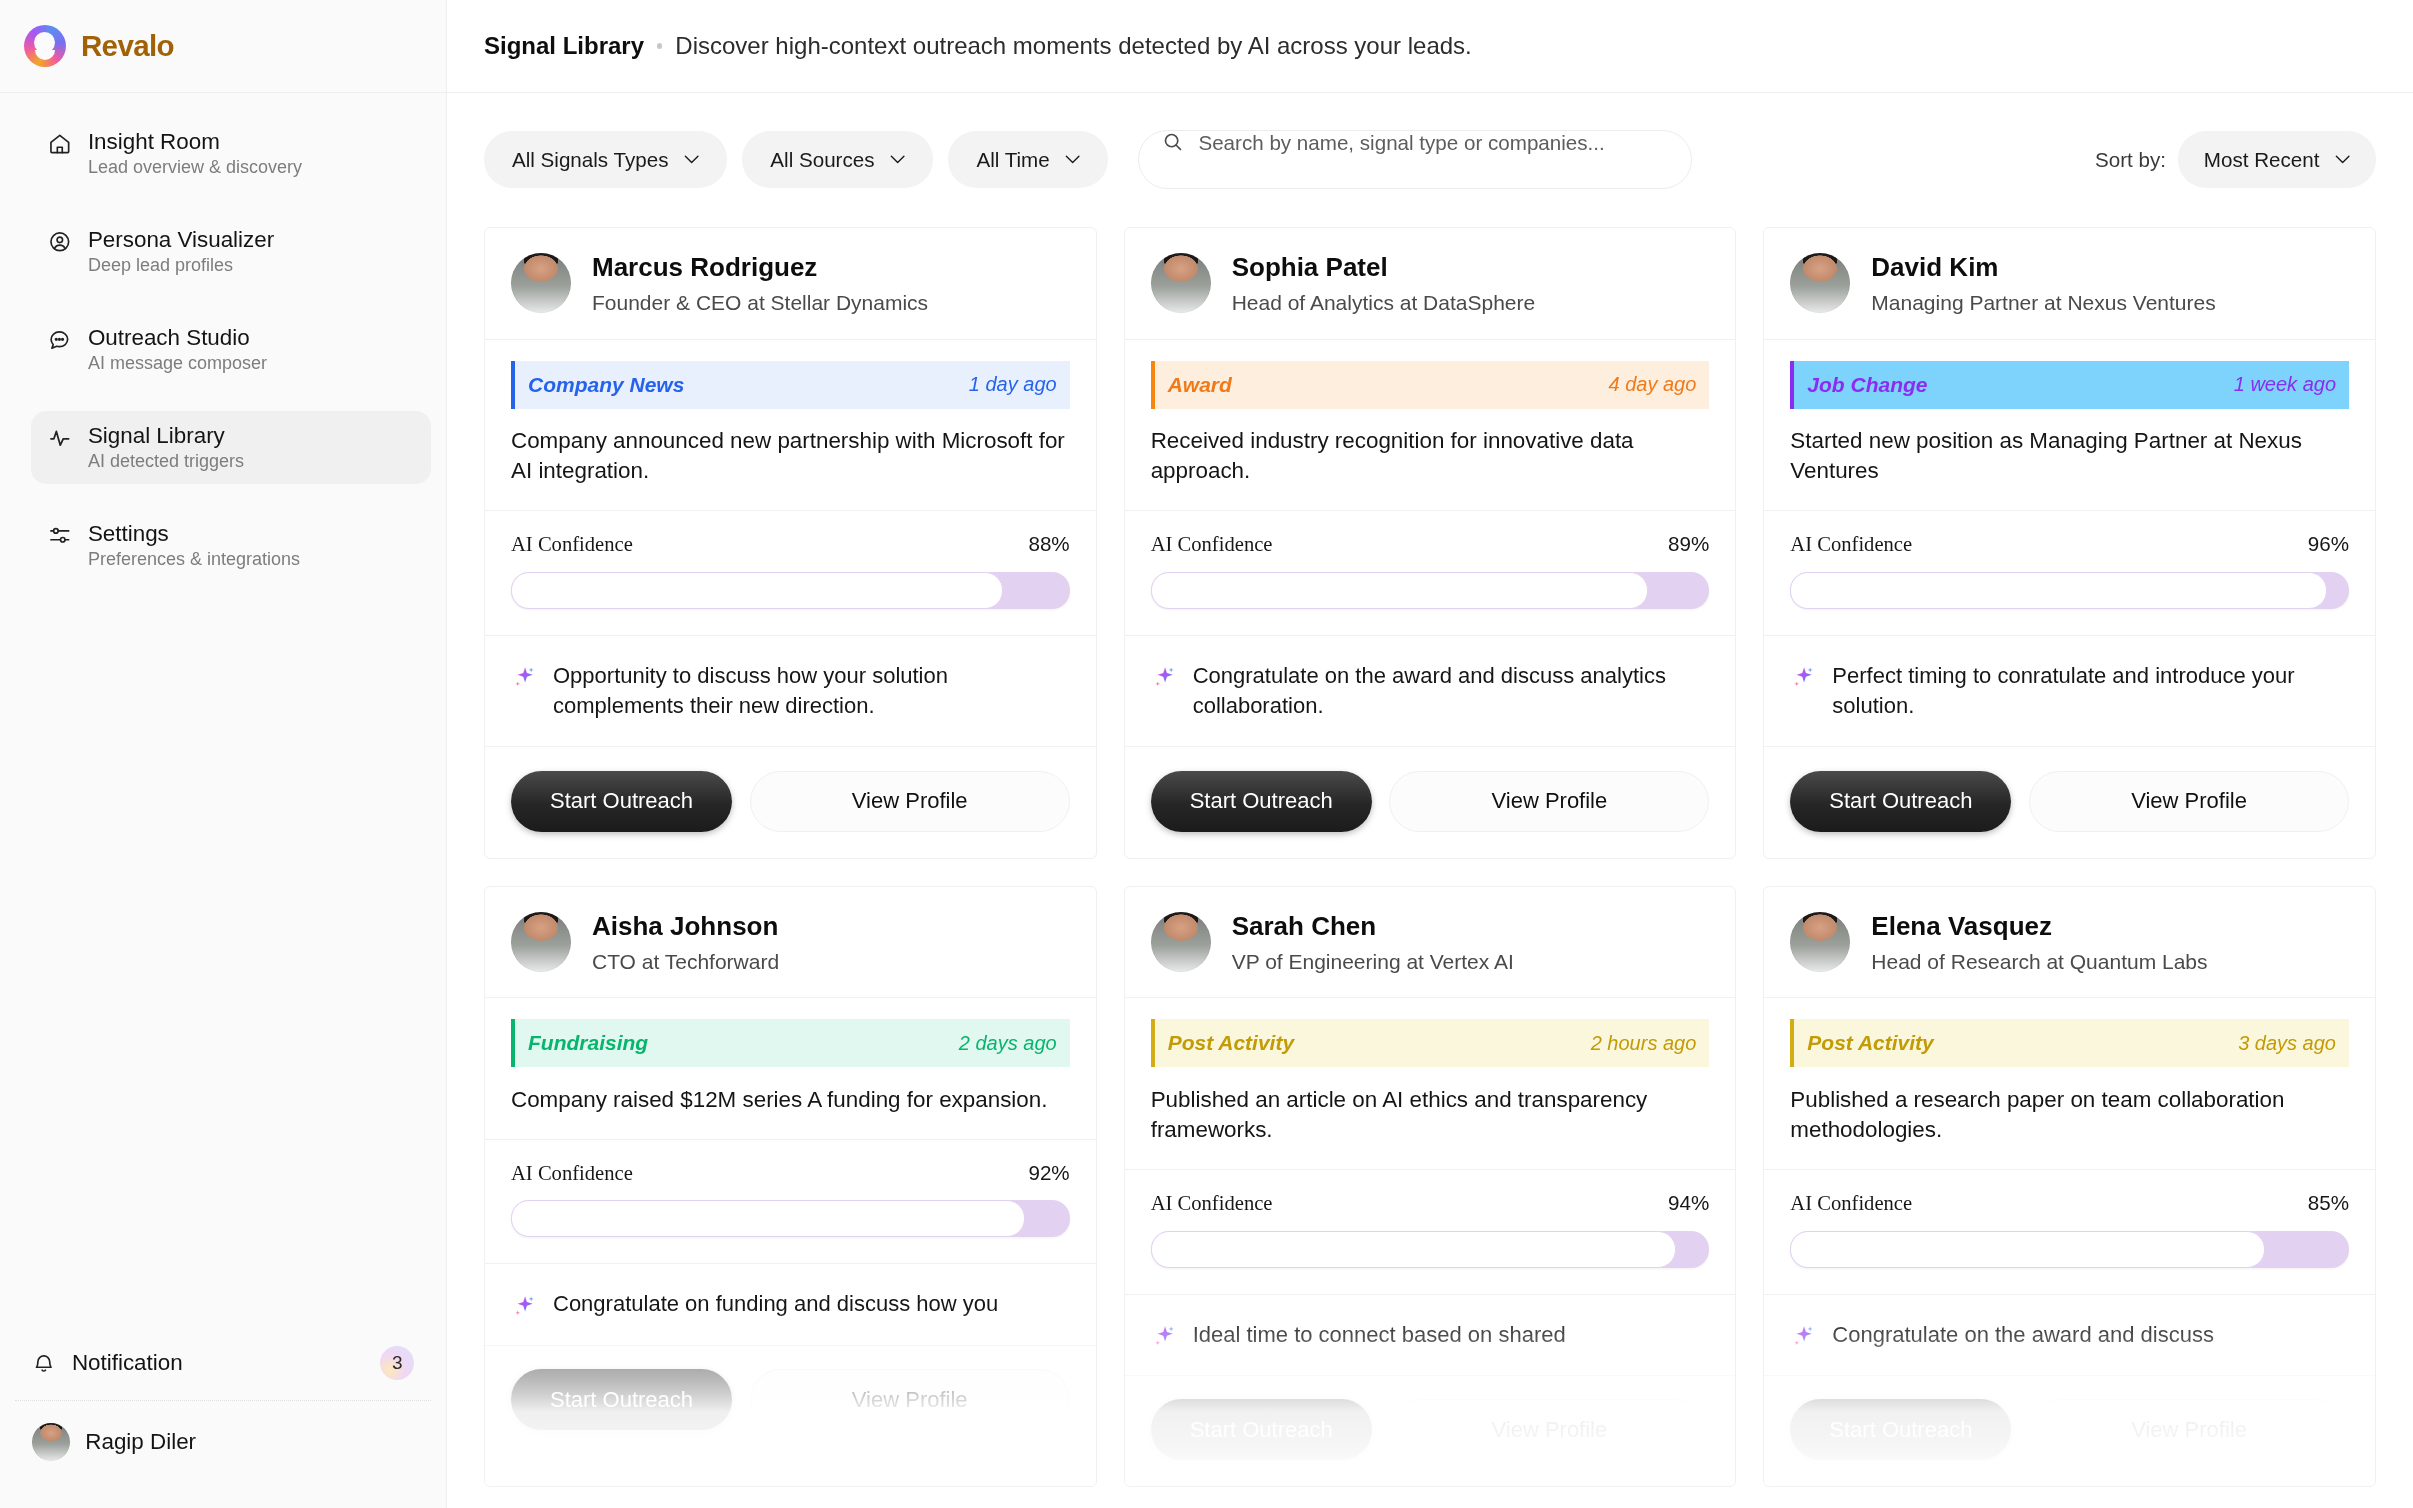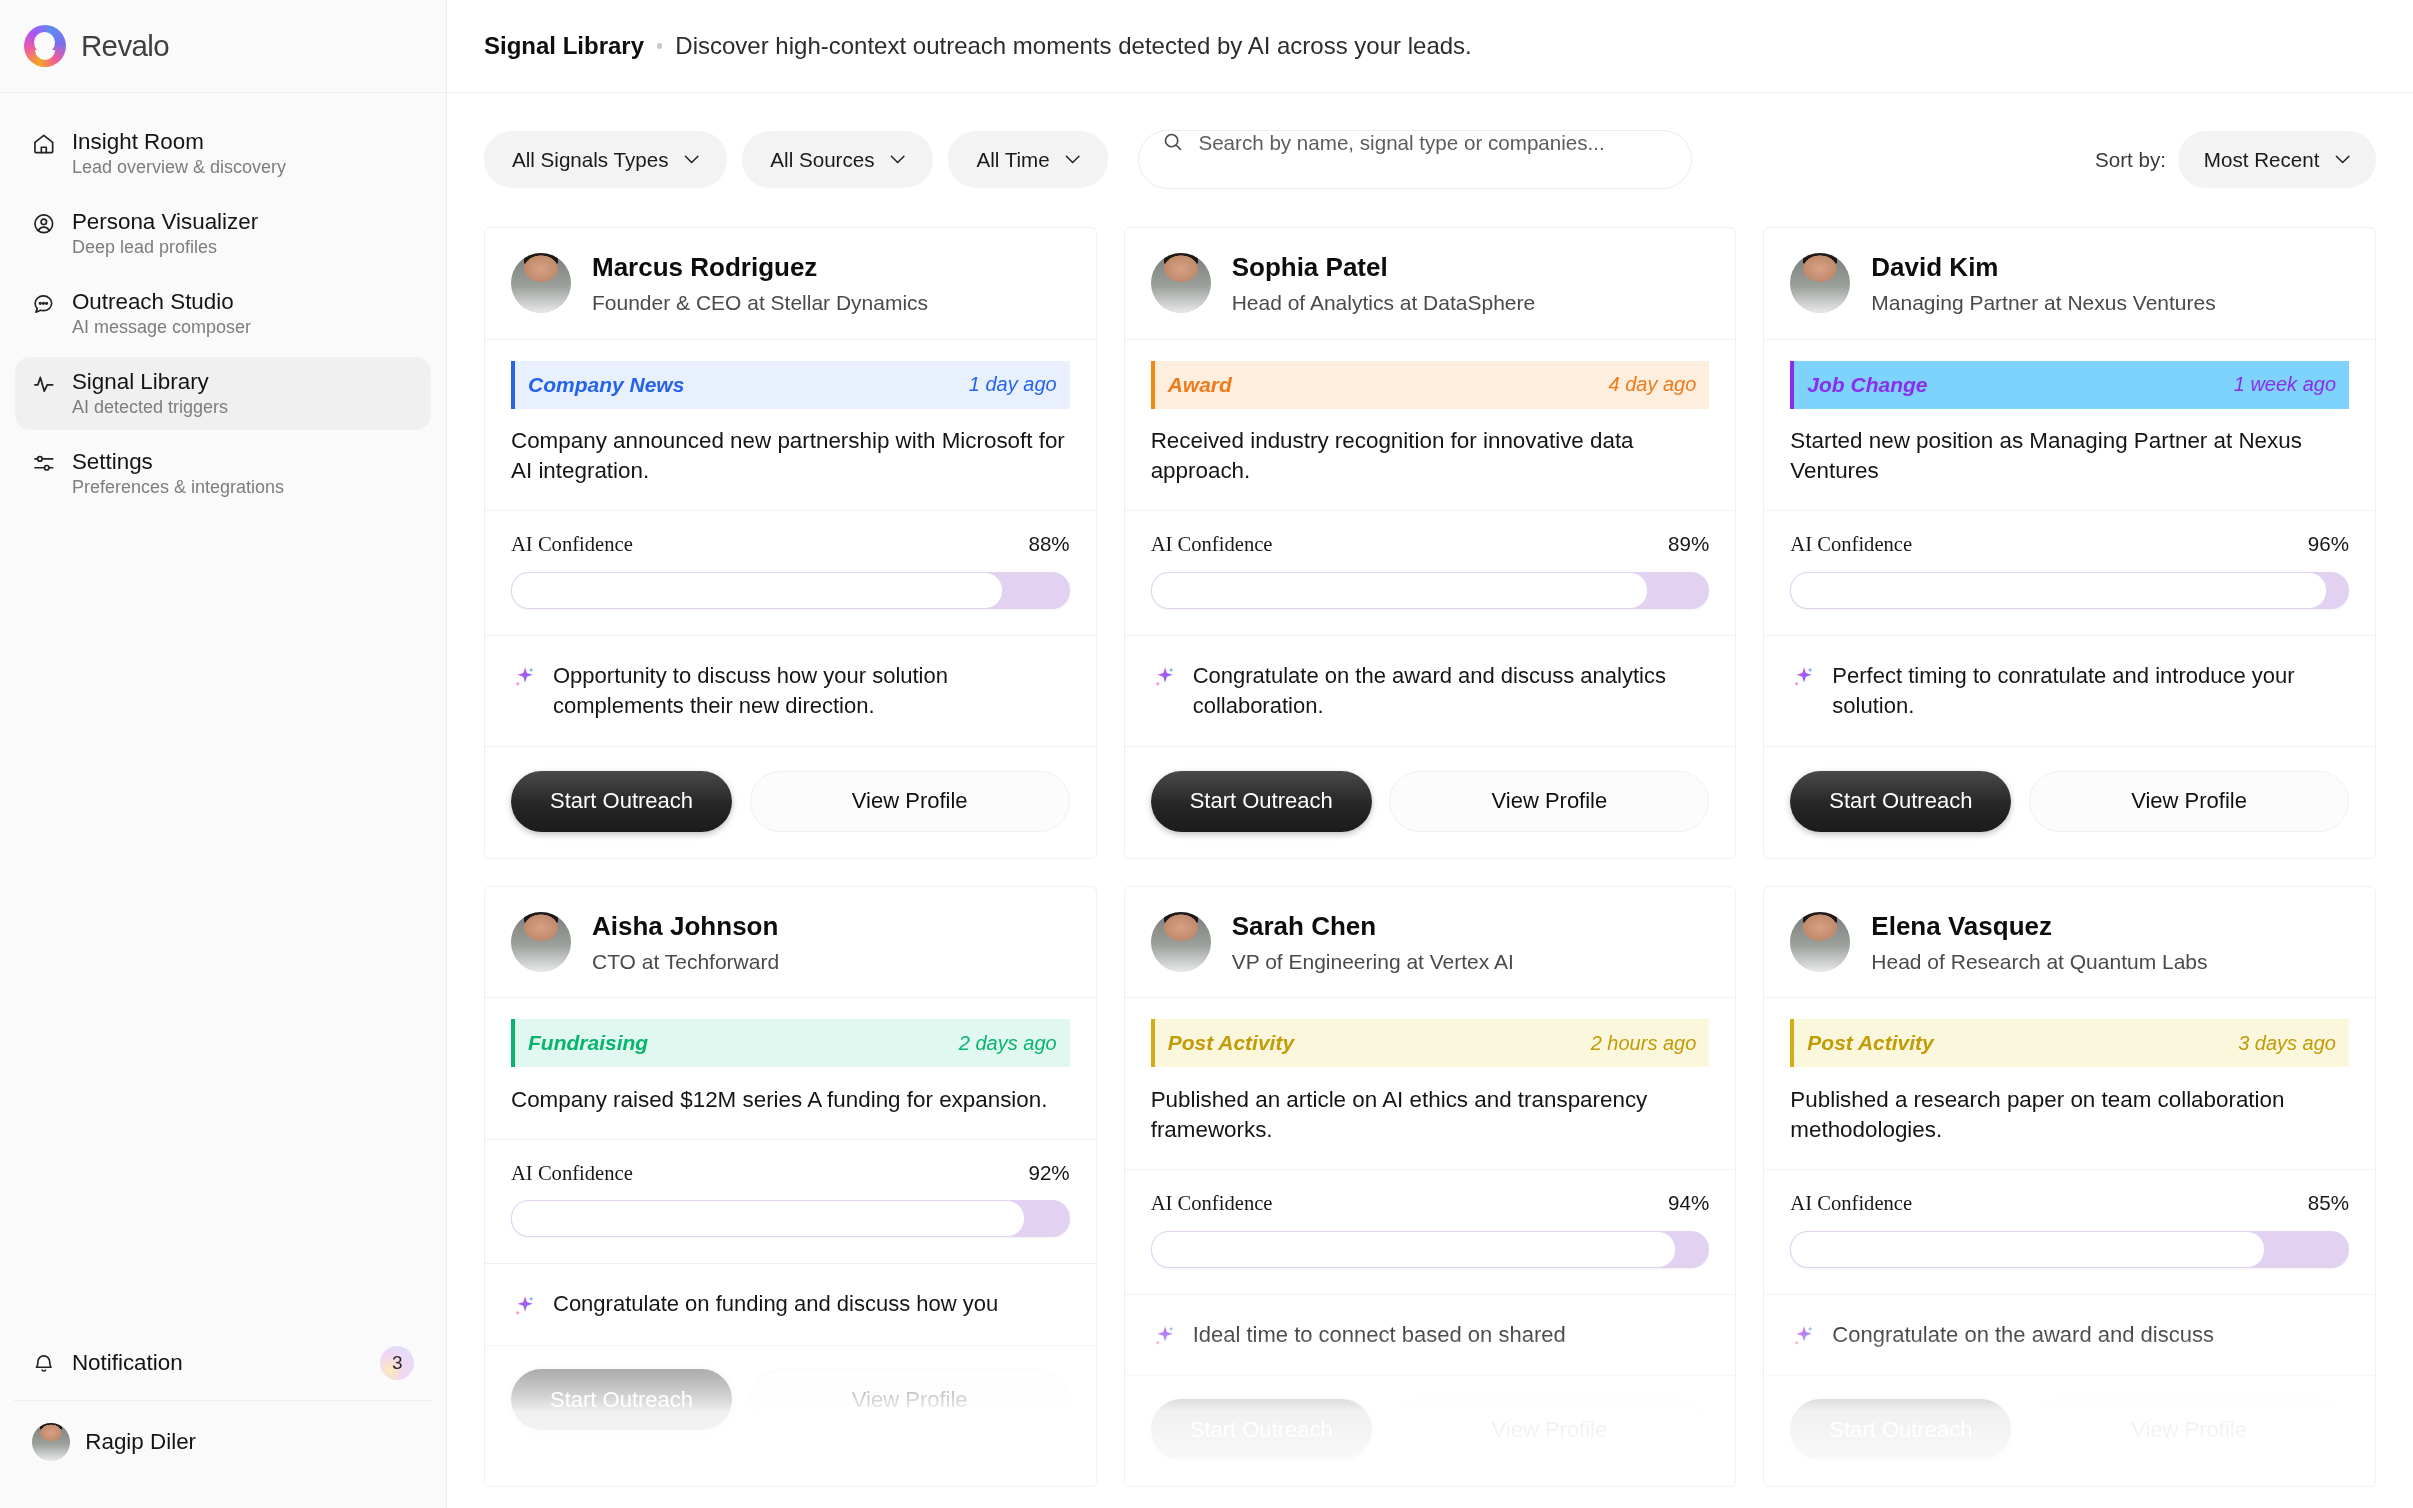"Revalo" .brand-name { color: #404040 -> #a16207; font-weight: 400 -> 700 }
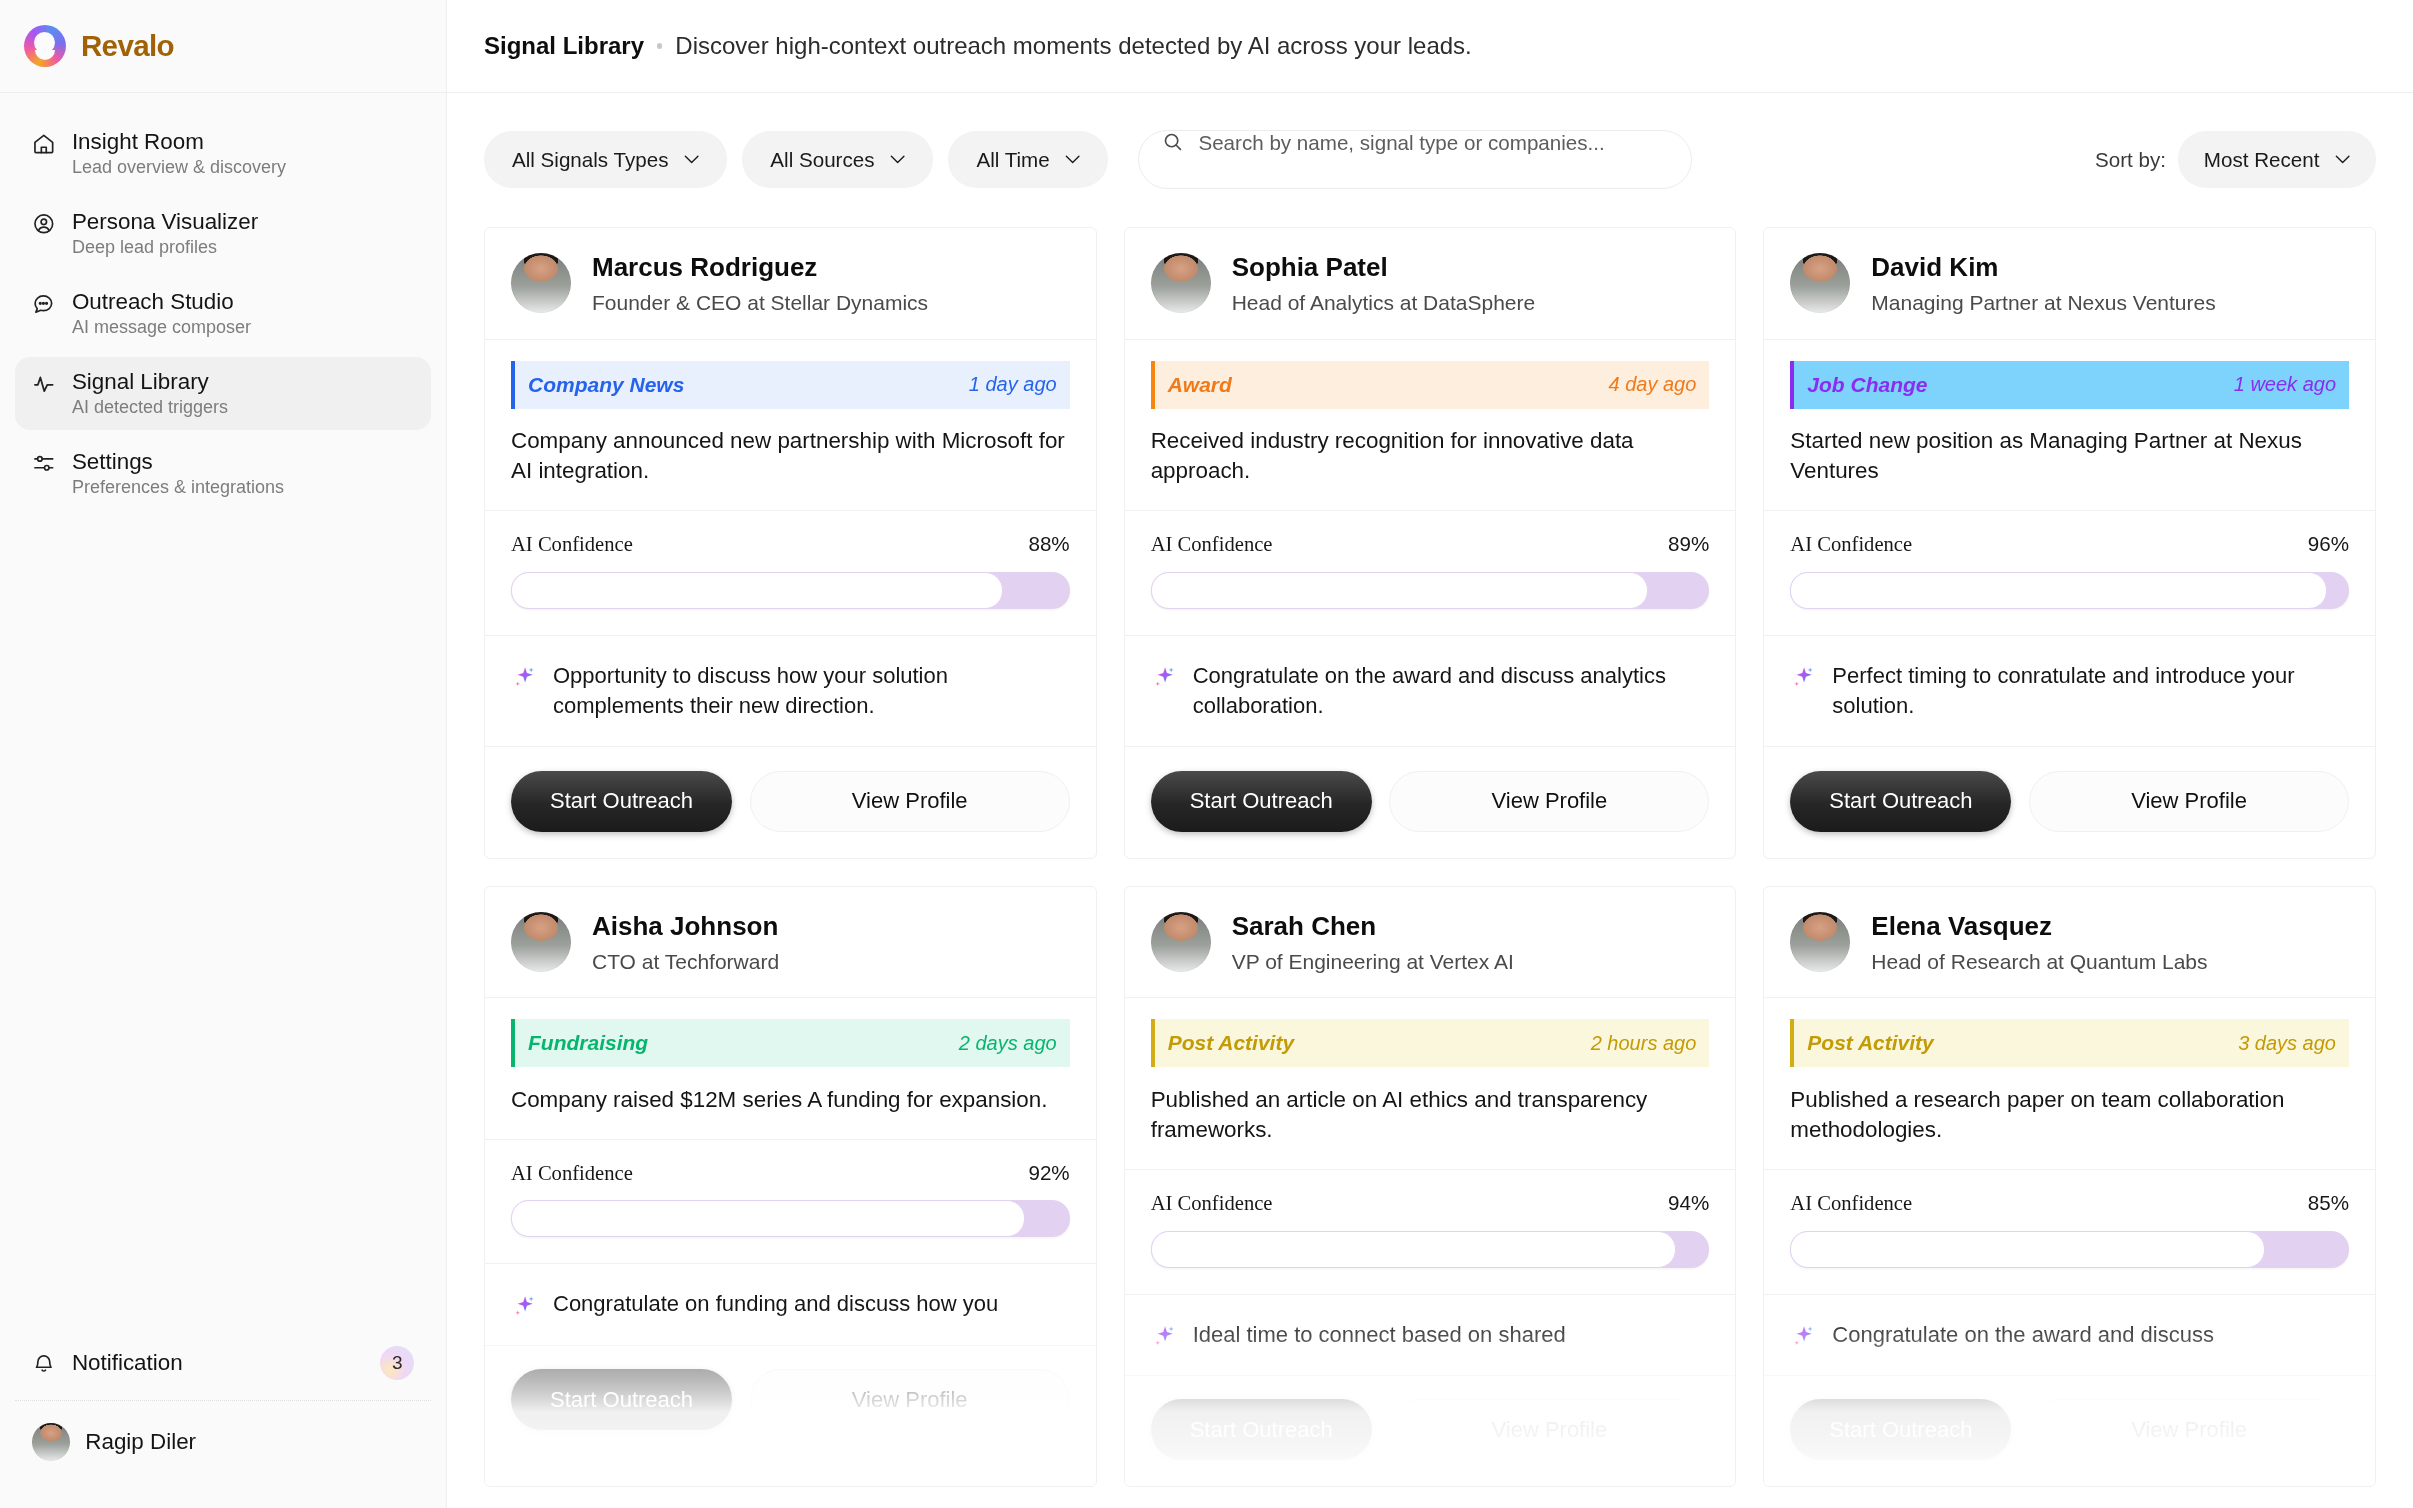"Insight Room" .nav { gap: 7px -> 25px; margin-left: none -> 16px }
